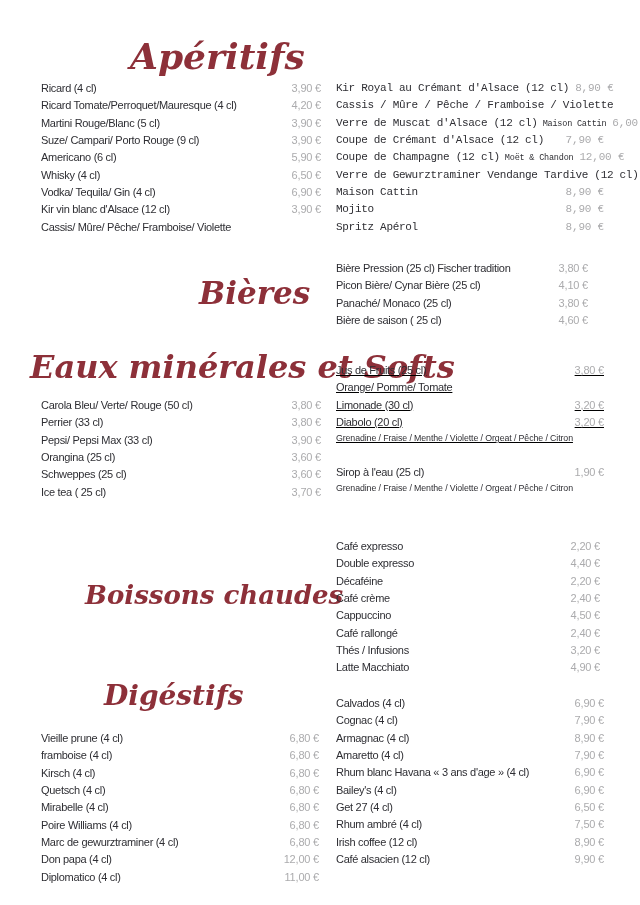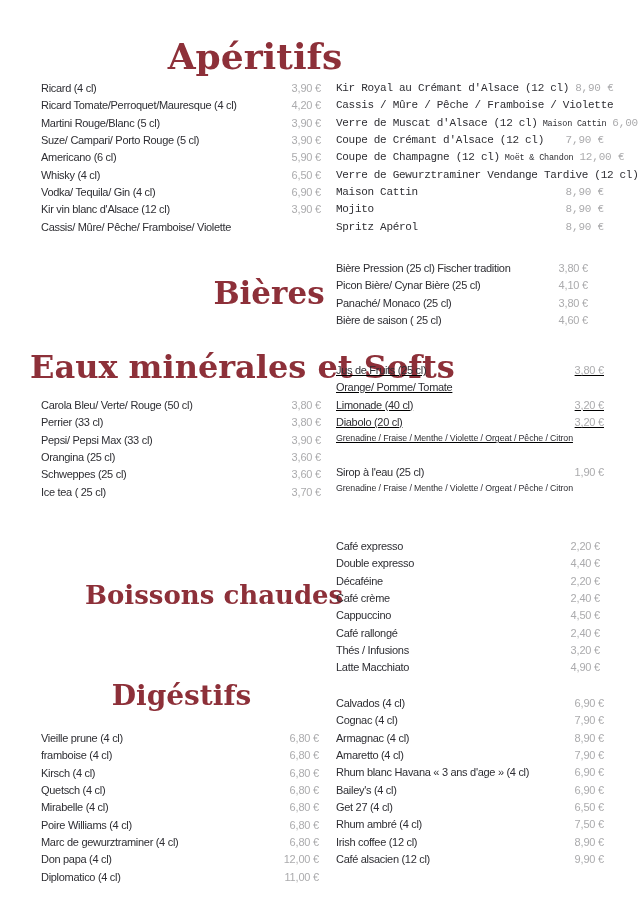"Apéritifs" .script { font-style: none -> italic; text-align: center -> none }
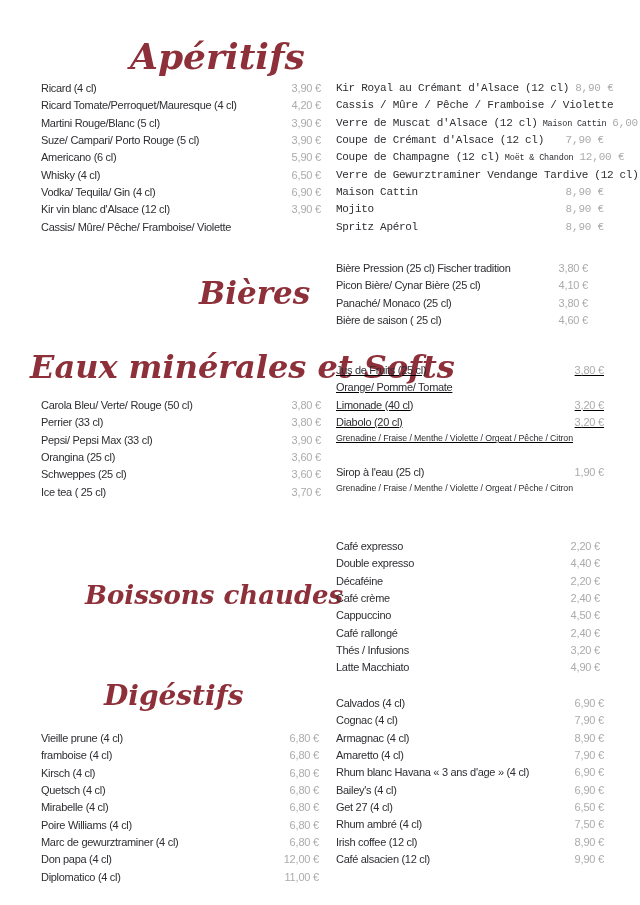"Suze/ Campari/ Porto Rouge (5" span.iname { text: 5 -> 9 }
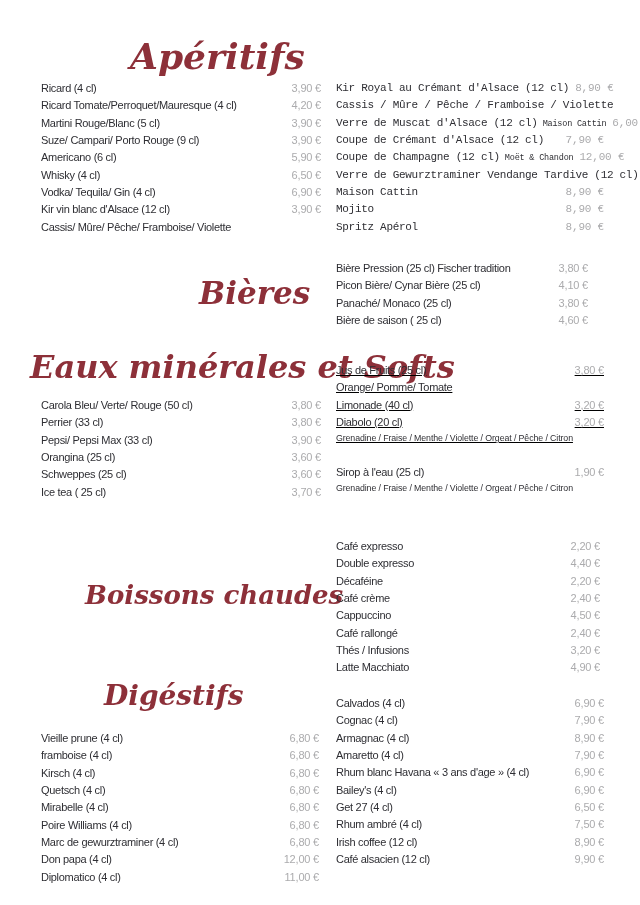"Limonade (40 cl)" span.iname { text: 40 -> 30 }
